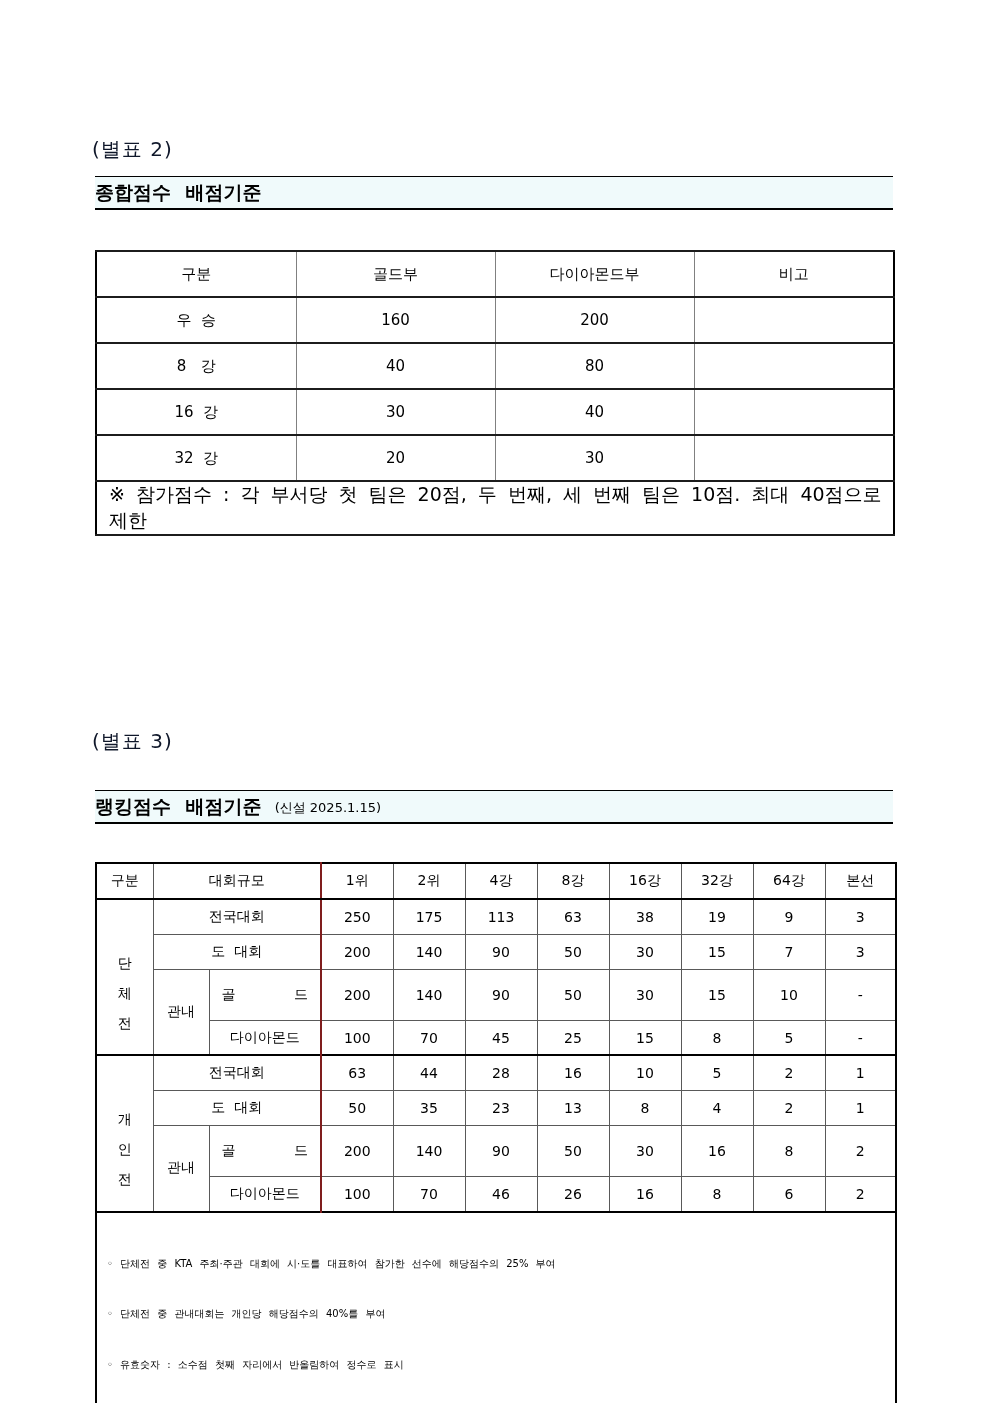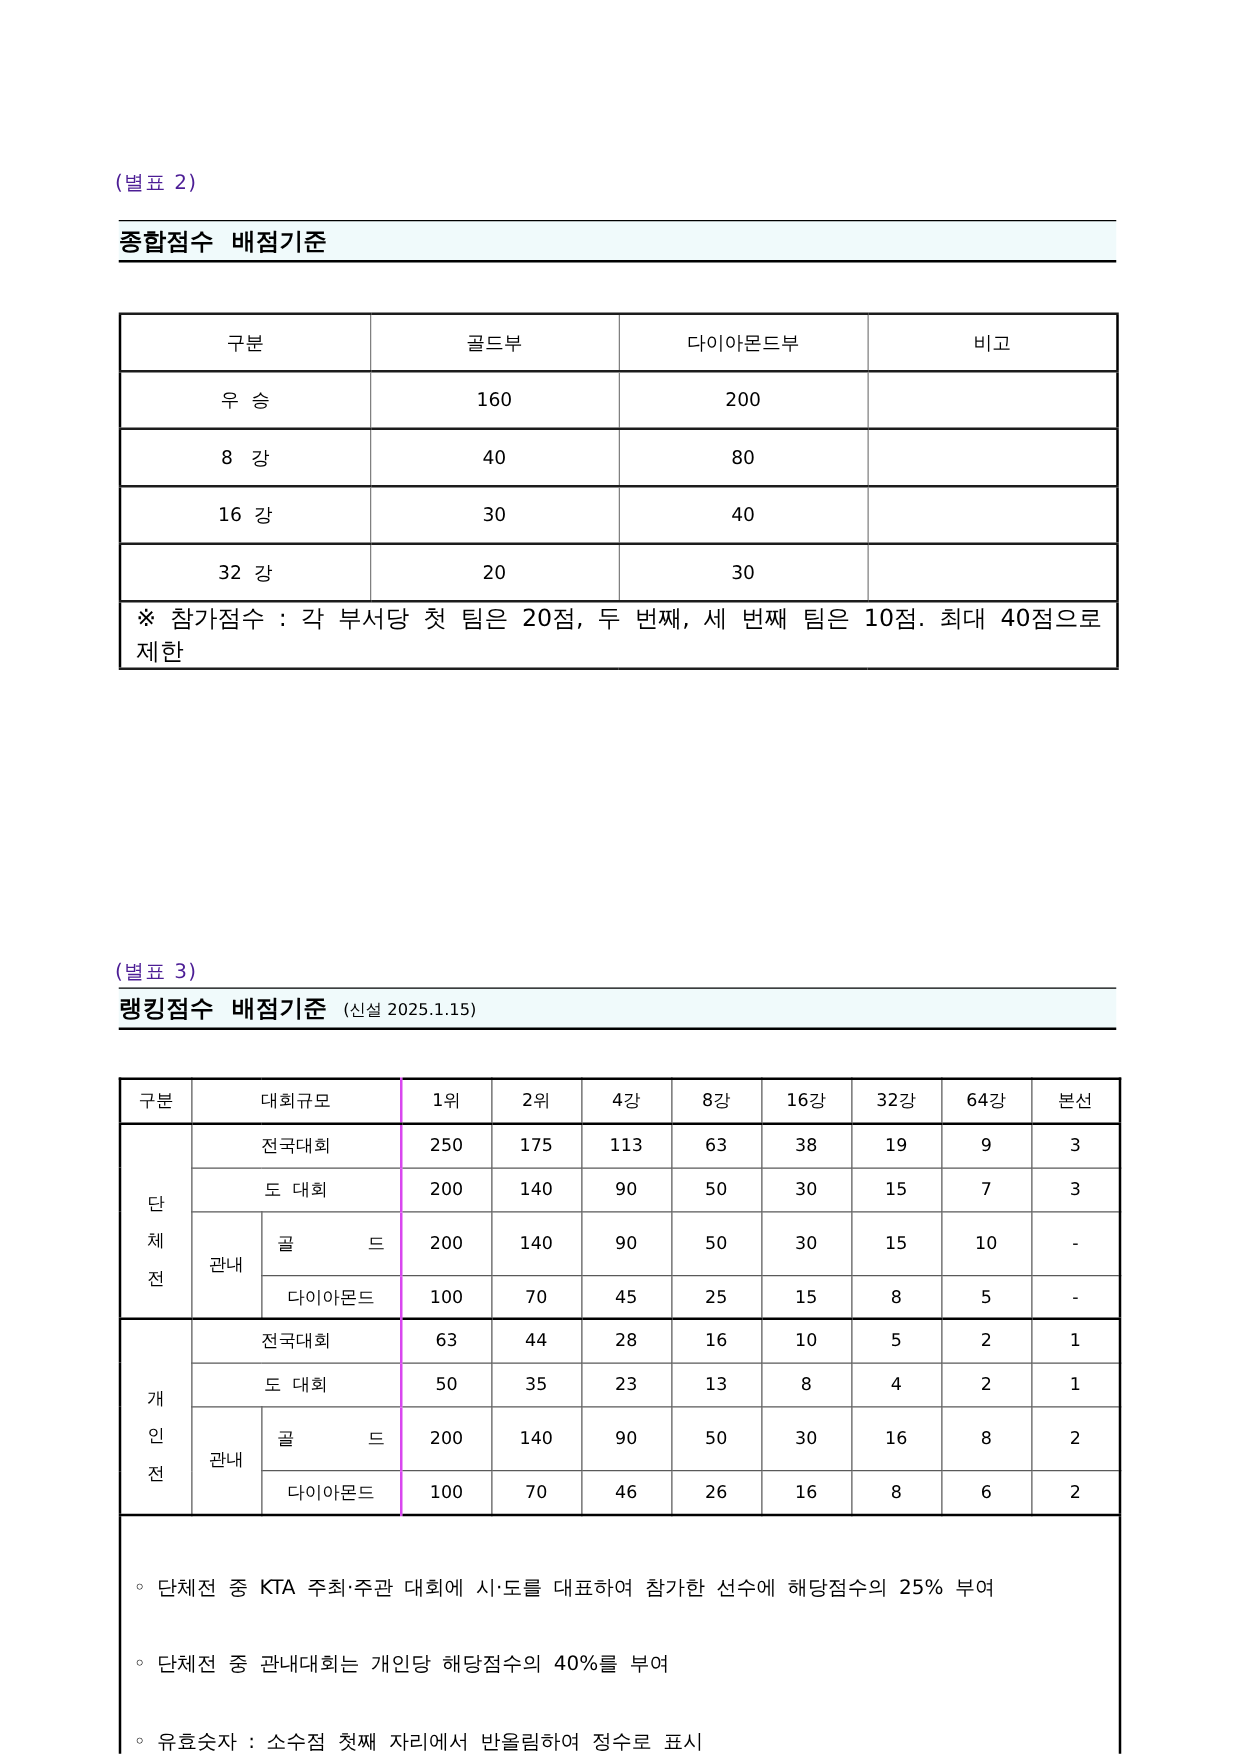"(별표 2)" .annex-label { color: #4c1d95 -> #0f172a; font-size: 16px -> 20px }
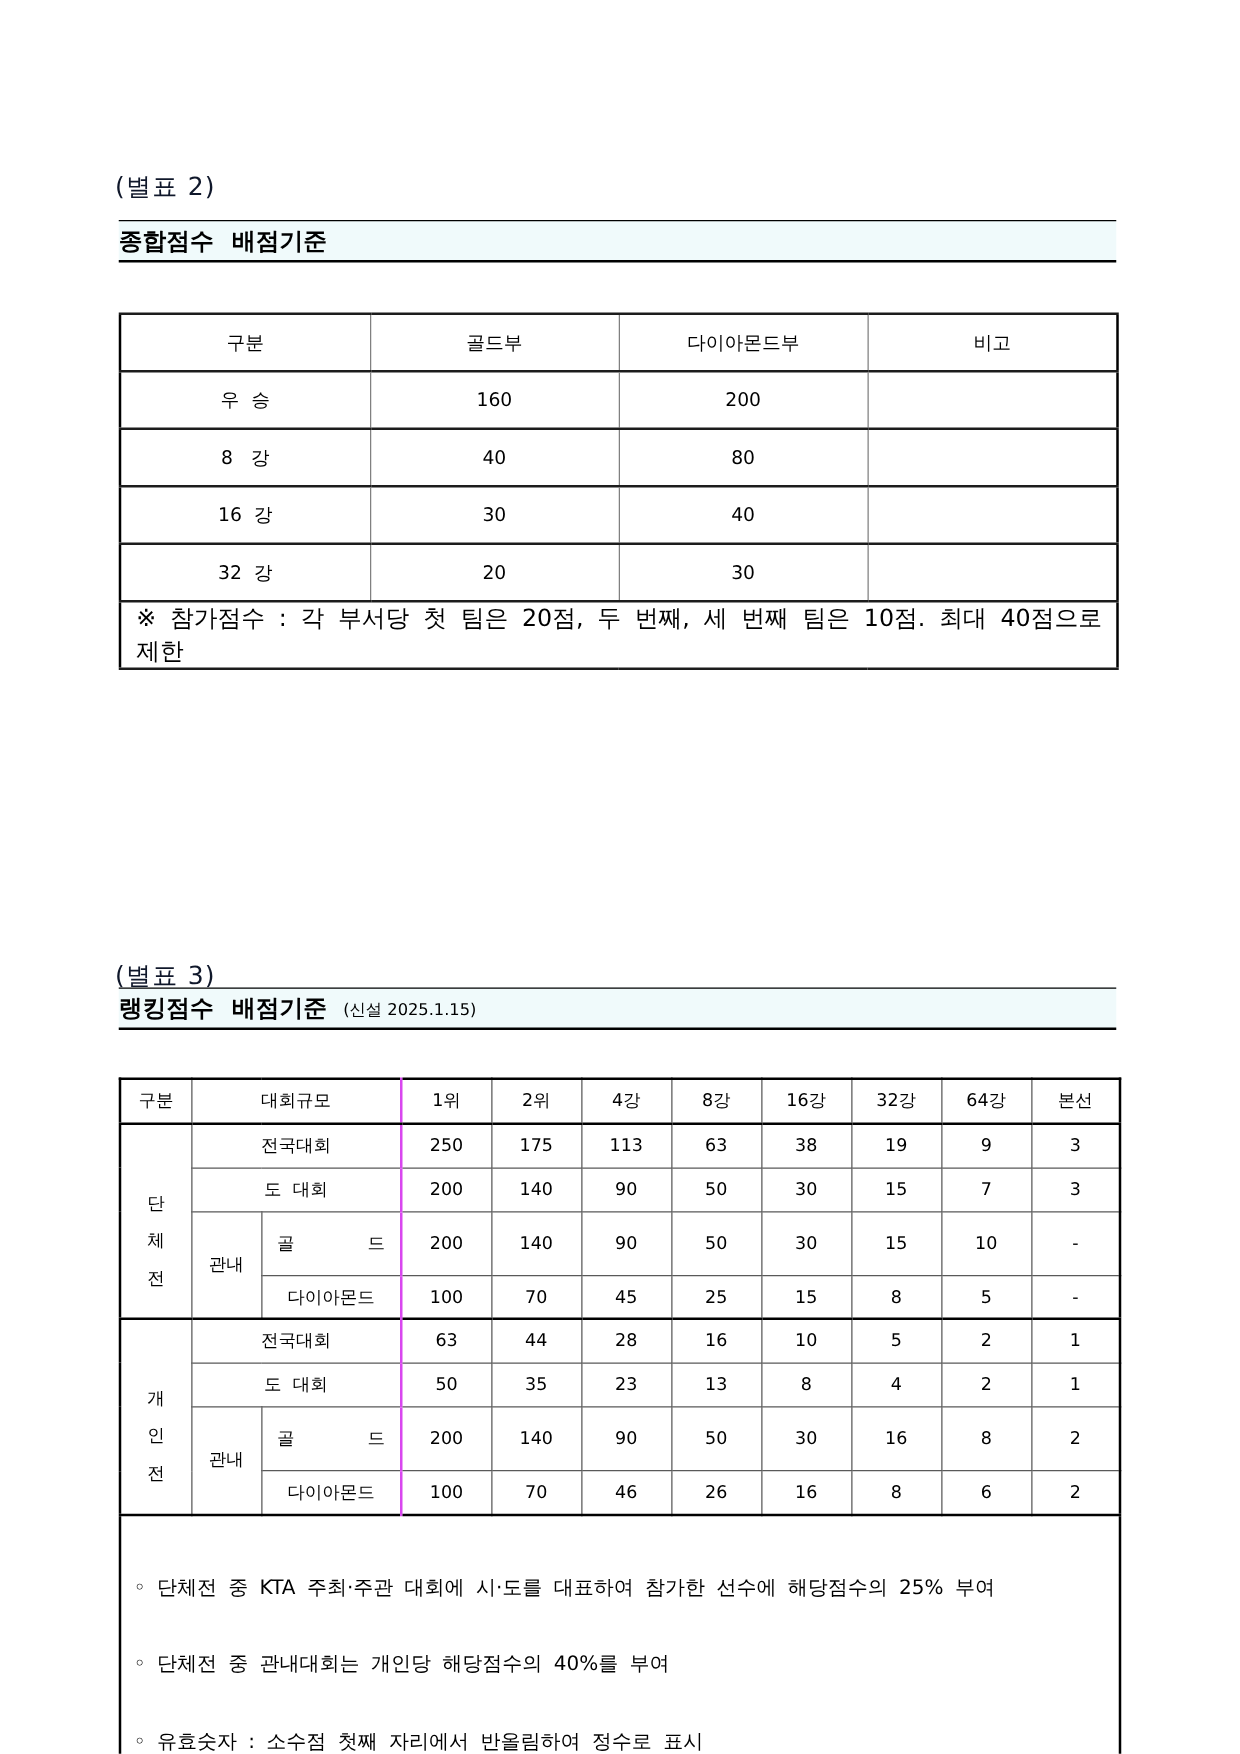"(별표 3)" div.abs { margin-top: 39px -> none }
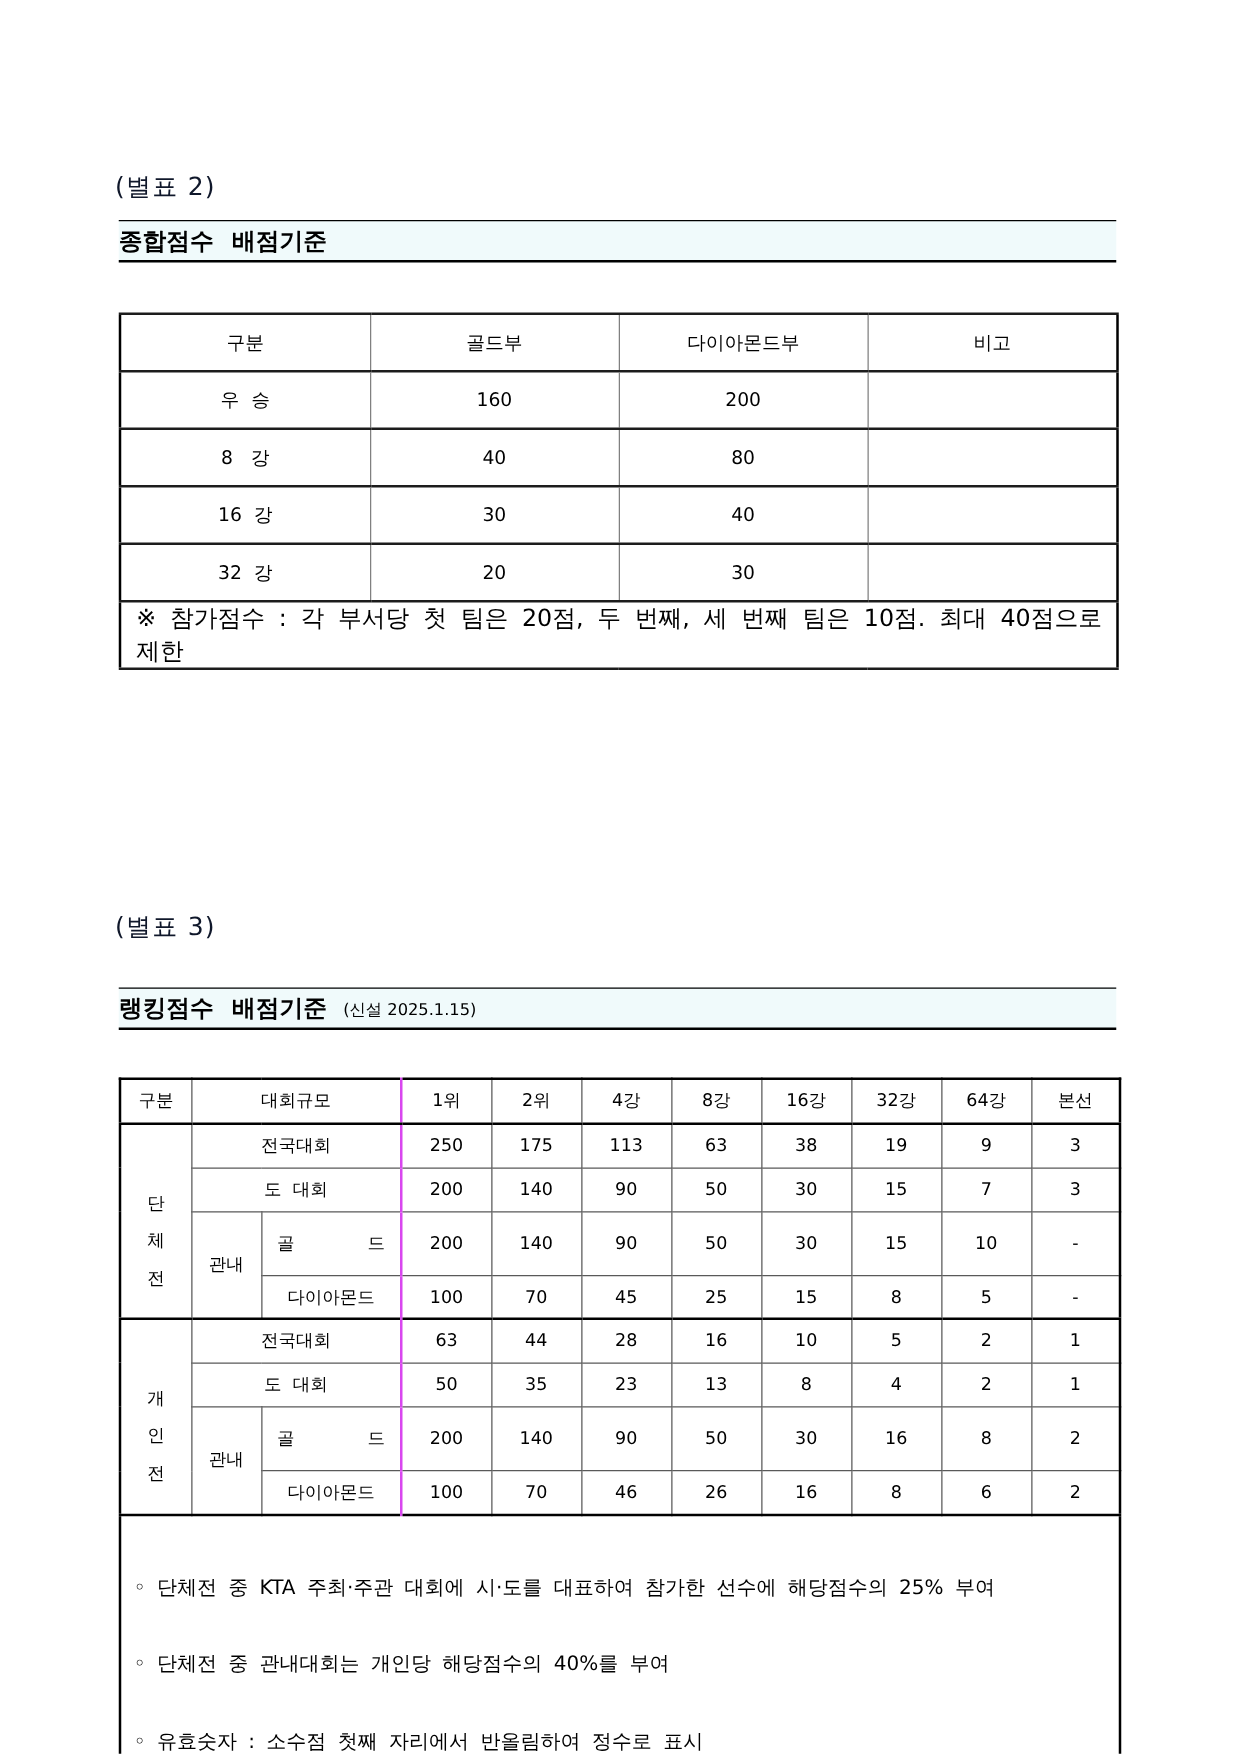"1위" .t2 .thickL { border-left: 2px solid #d946ef -> 2px solid #7f1d1d }
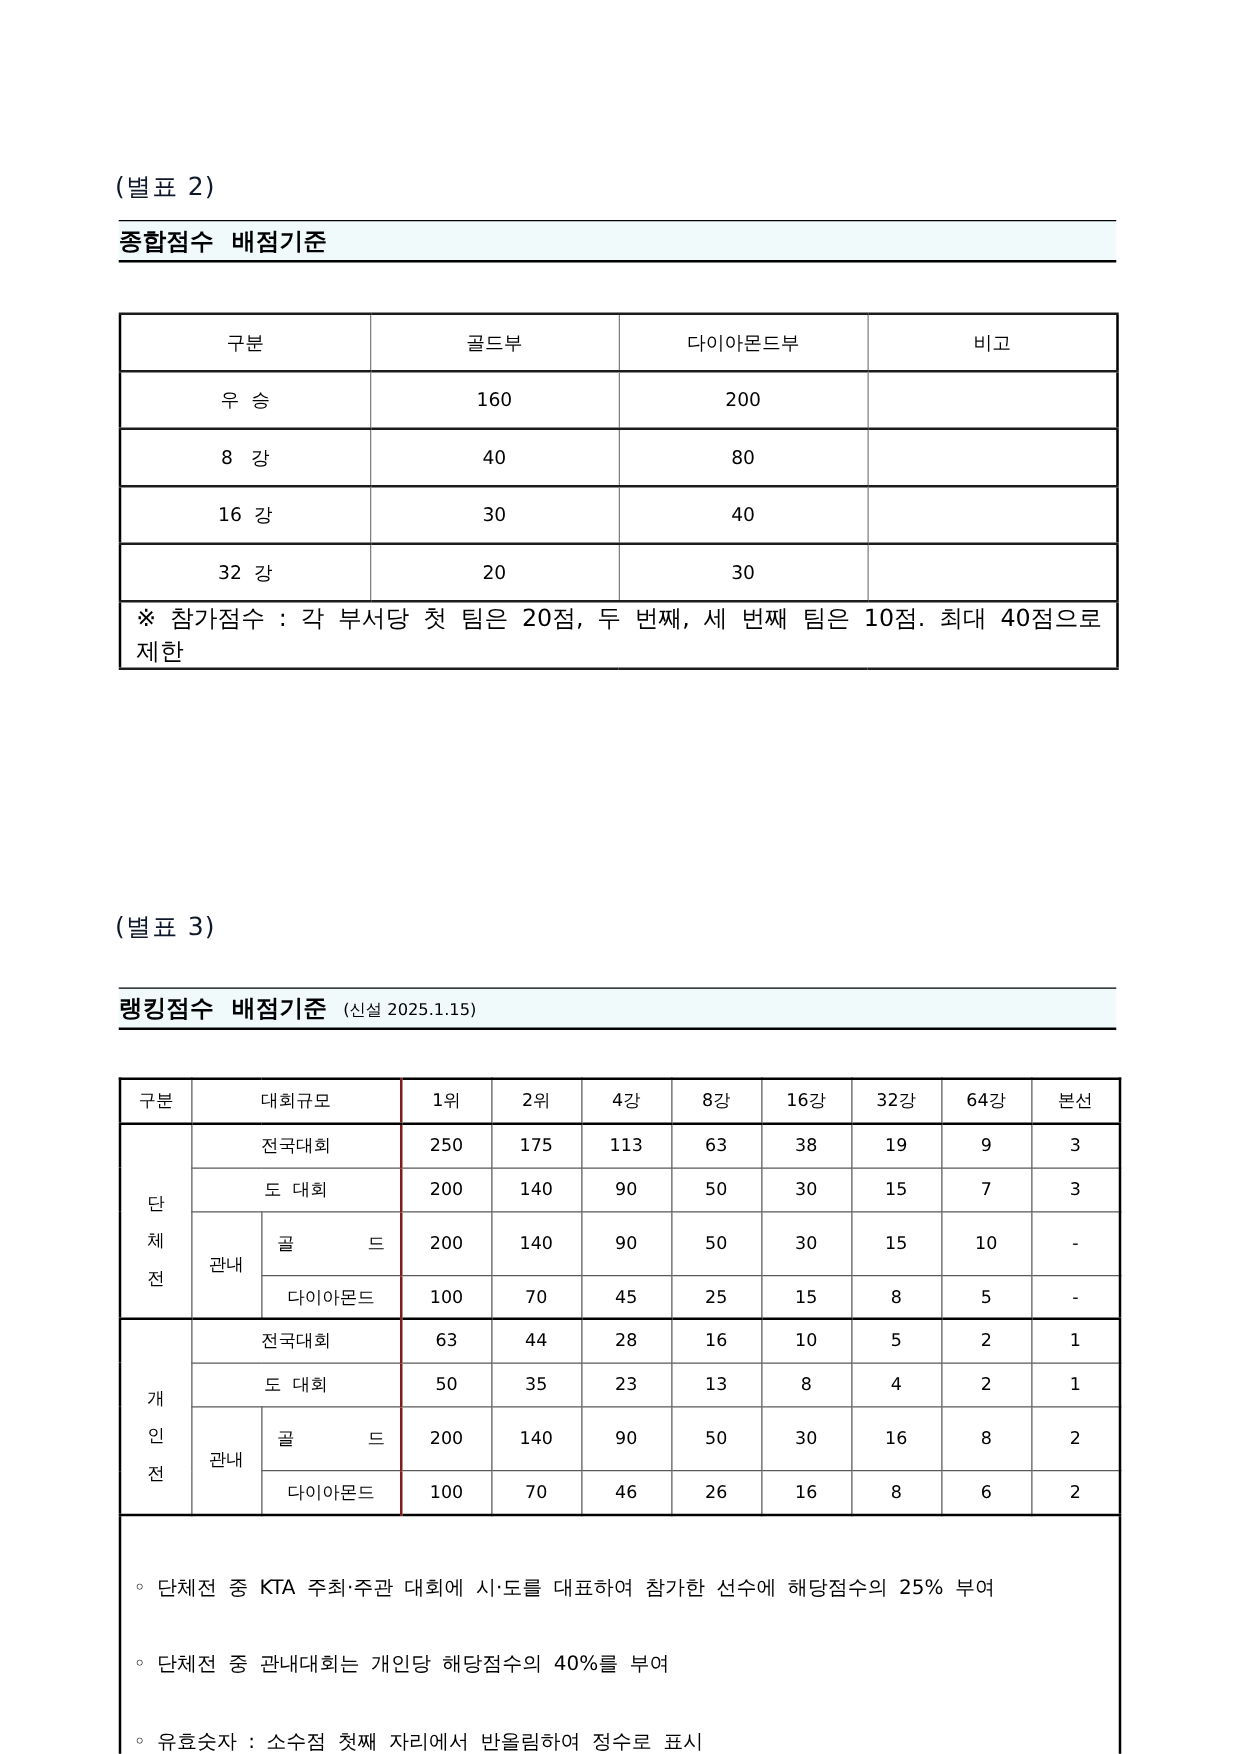"◦ 단체전 중 KTA 주최·주관" .note-line { font-size: 16px -> 10px }
